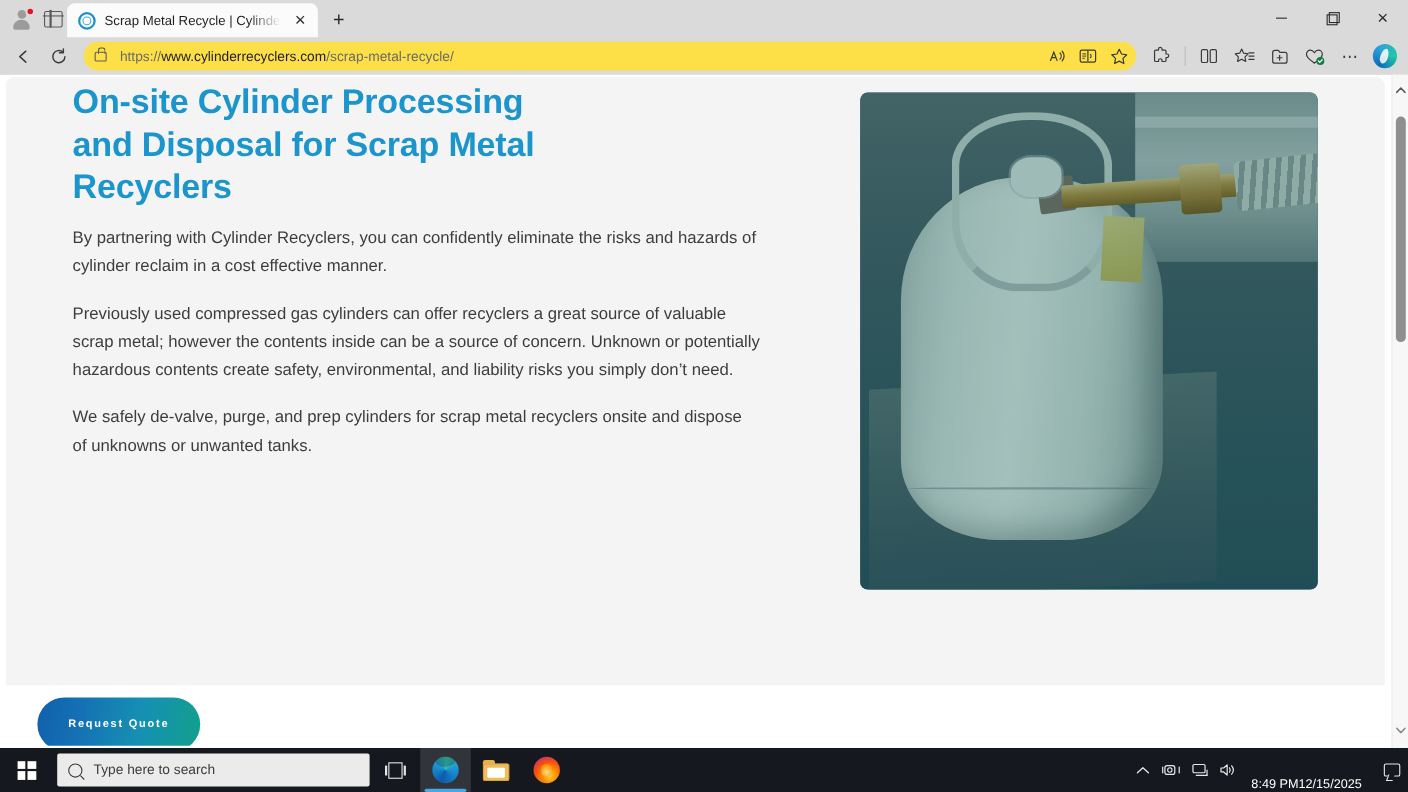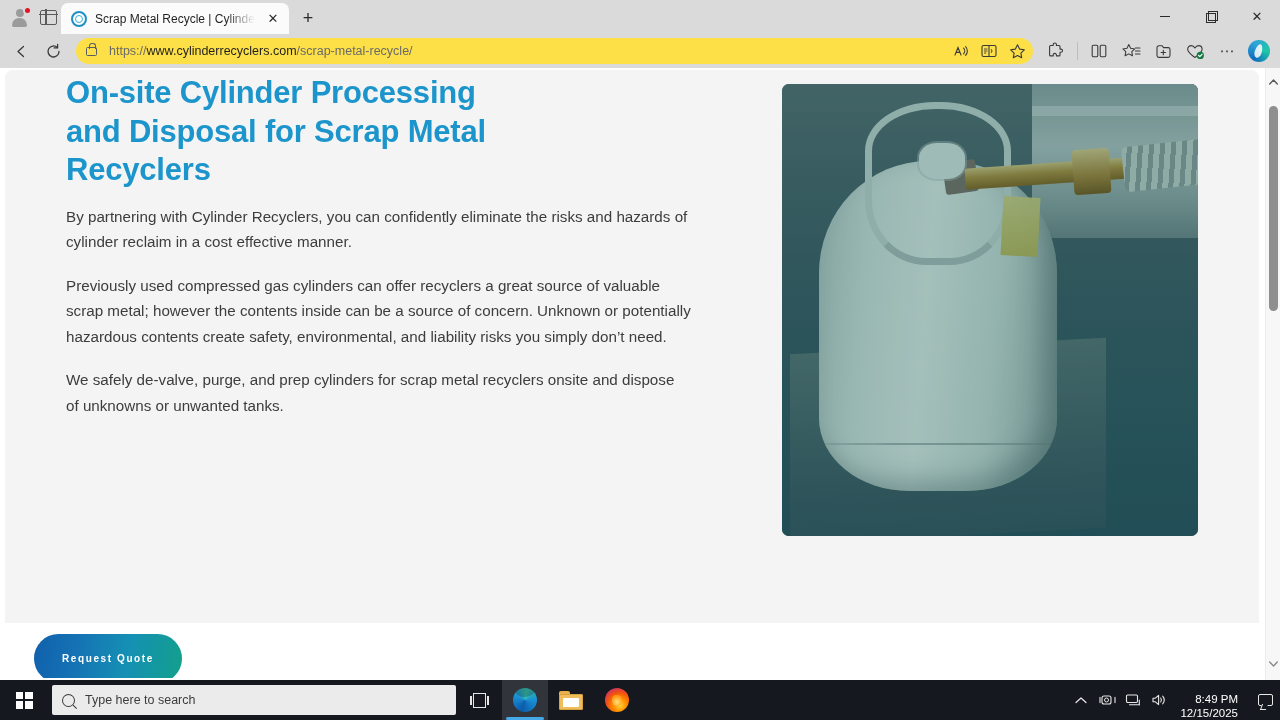"Type here to search" .searchbox { width: 404px -> 284px }
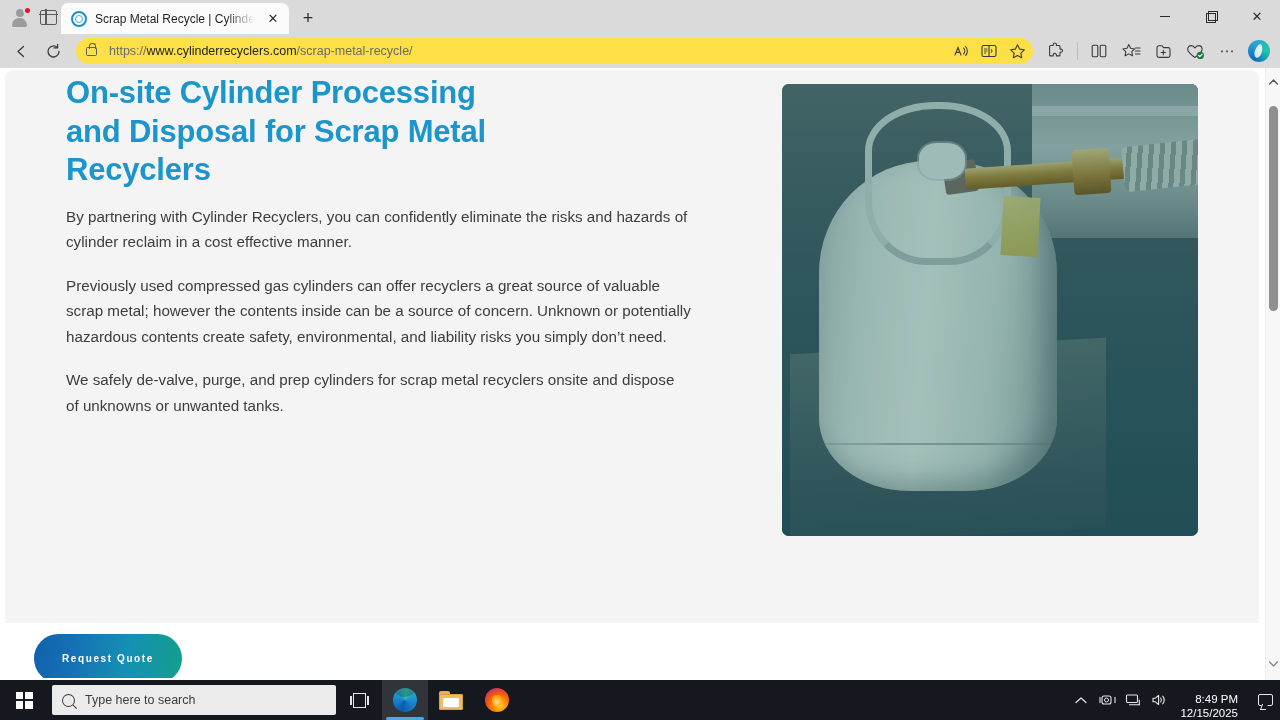"8:49 PM" .clock { flex-direction: column -> row }
